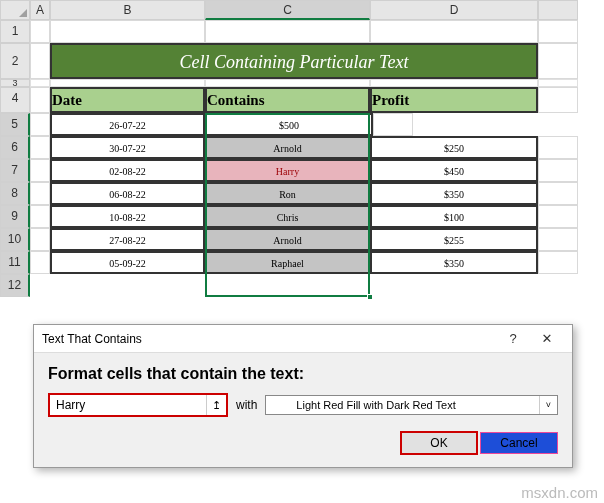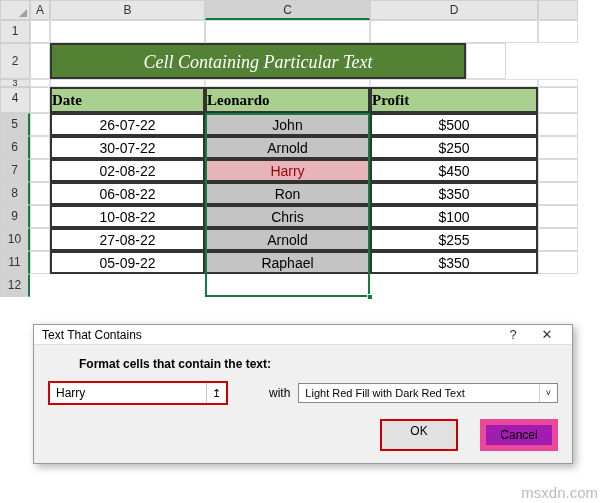"Cell Containing Particular Text" div.title-cell { width: 416px -> 488px }
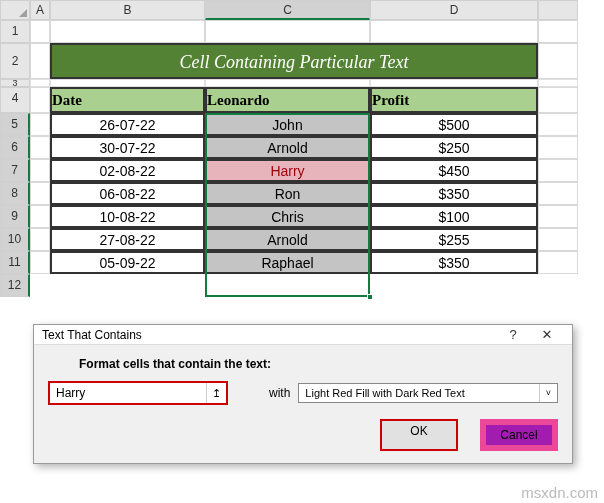"Leonardo" div.htbl { text: Leonardo -> Contains }
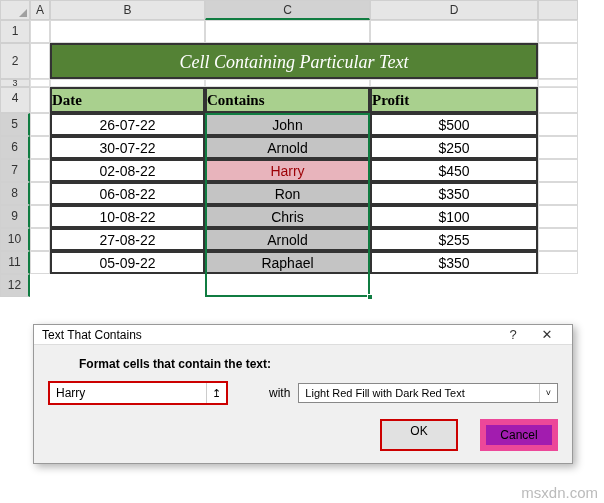"26-07-22" .dtbl { font-family: Liberation Sans, sans-serif -> Liberation Serif, serif; font-size: 14px -> 10px }
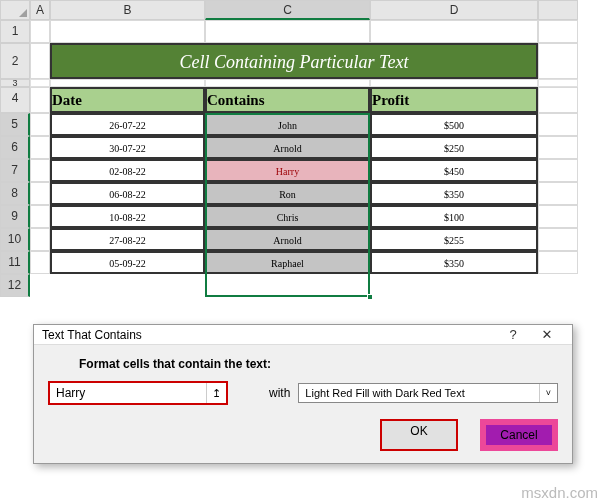"John" div.dtbl { html: <div>John</div> -> none }
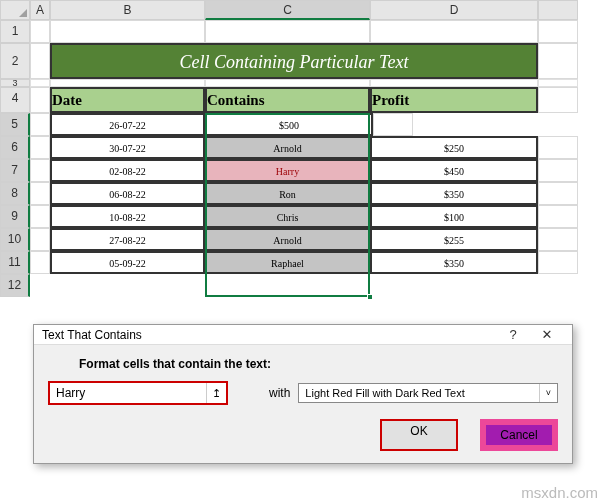"Text That Contains" .dialog-titlebar { height: 20px -> 28px }
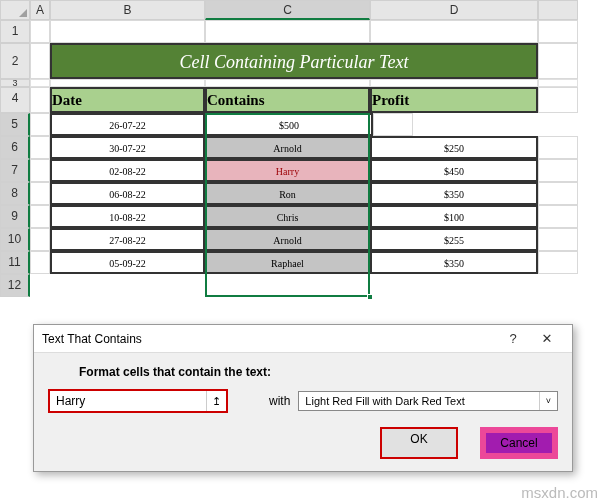"Format cells that contain the" .dialog-label { font-size: 12px -> 16px; margin-left: 31px -> none }
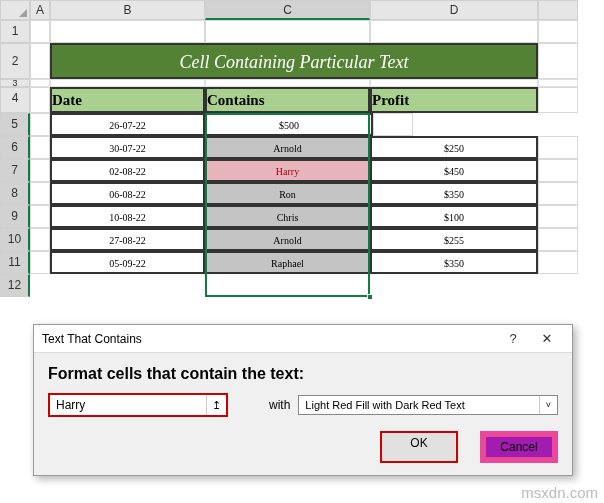"with" .with-label { margin-left: 33px -> none }
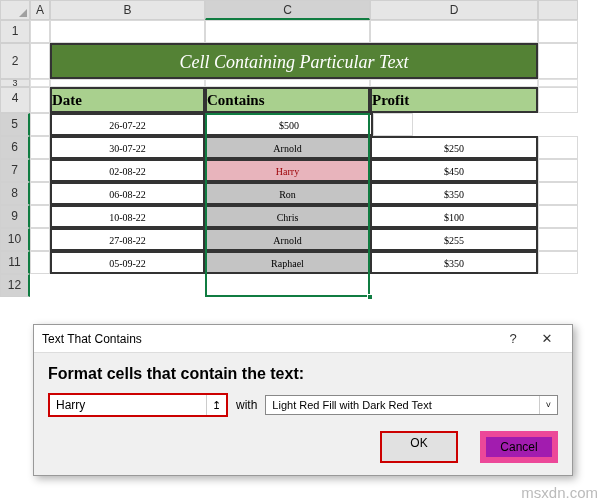"Light Red Fill with Dark" .combo { padding-left: none -> 24px }
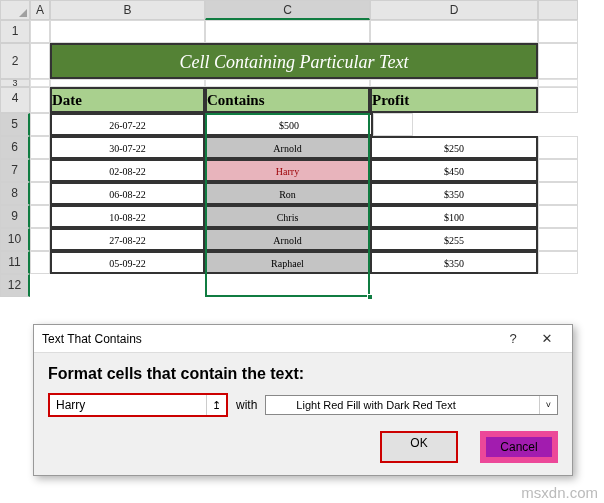"OK" .dialog-buttons { align-items: none -> center; gap: 22px -> 2px }
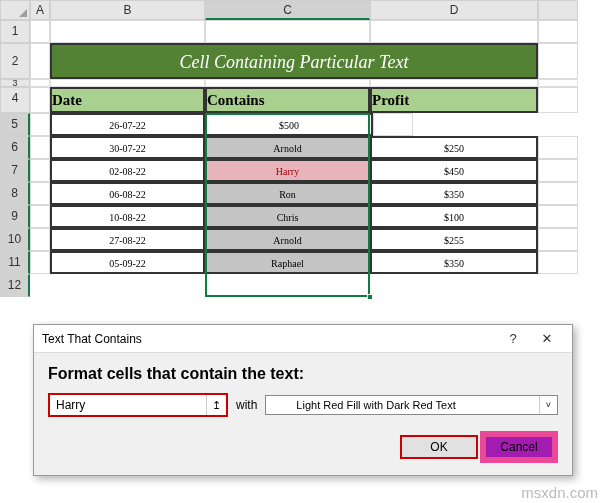"Cancel" .dlg-btn { background: #a21caf -> #1d4ed8; border: 6px solid #ec4899 -> 1px solid #ec4899 }
